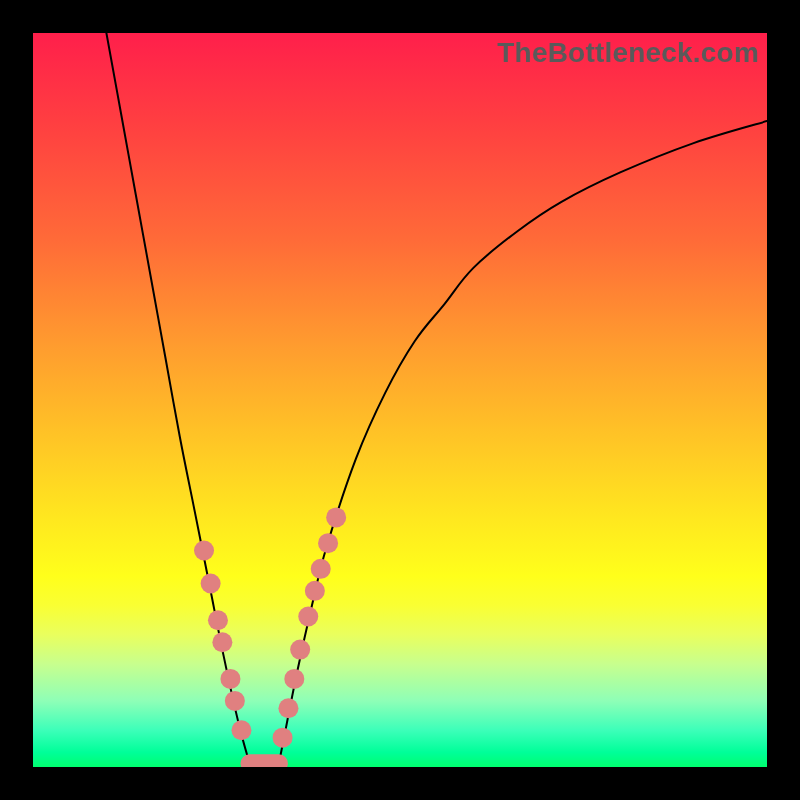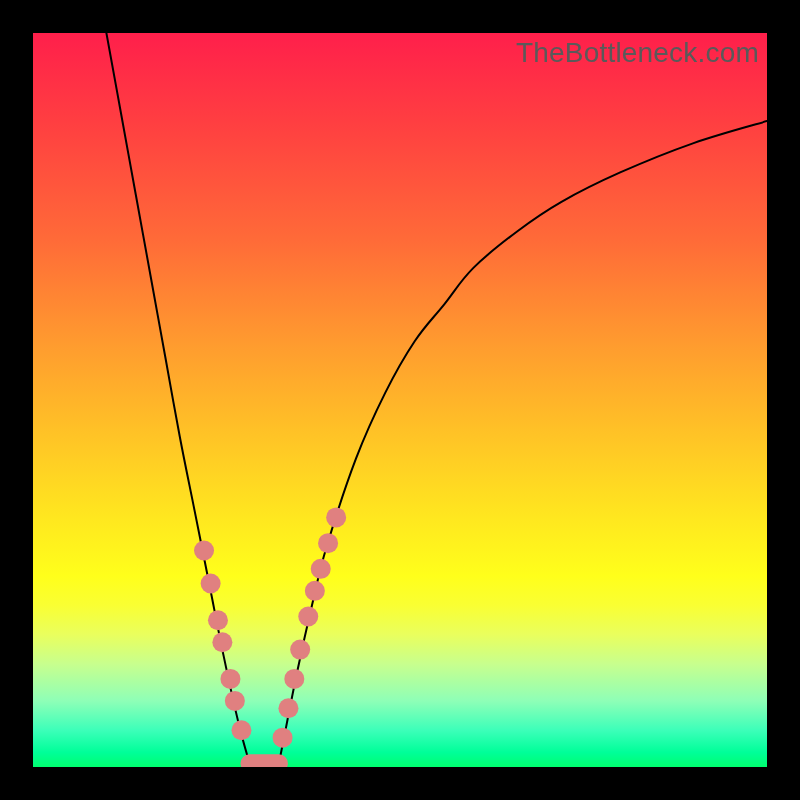"TheBottleneck.com" .watermark { font-weight: 400 -> 700 }
